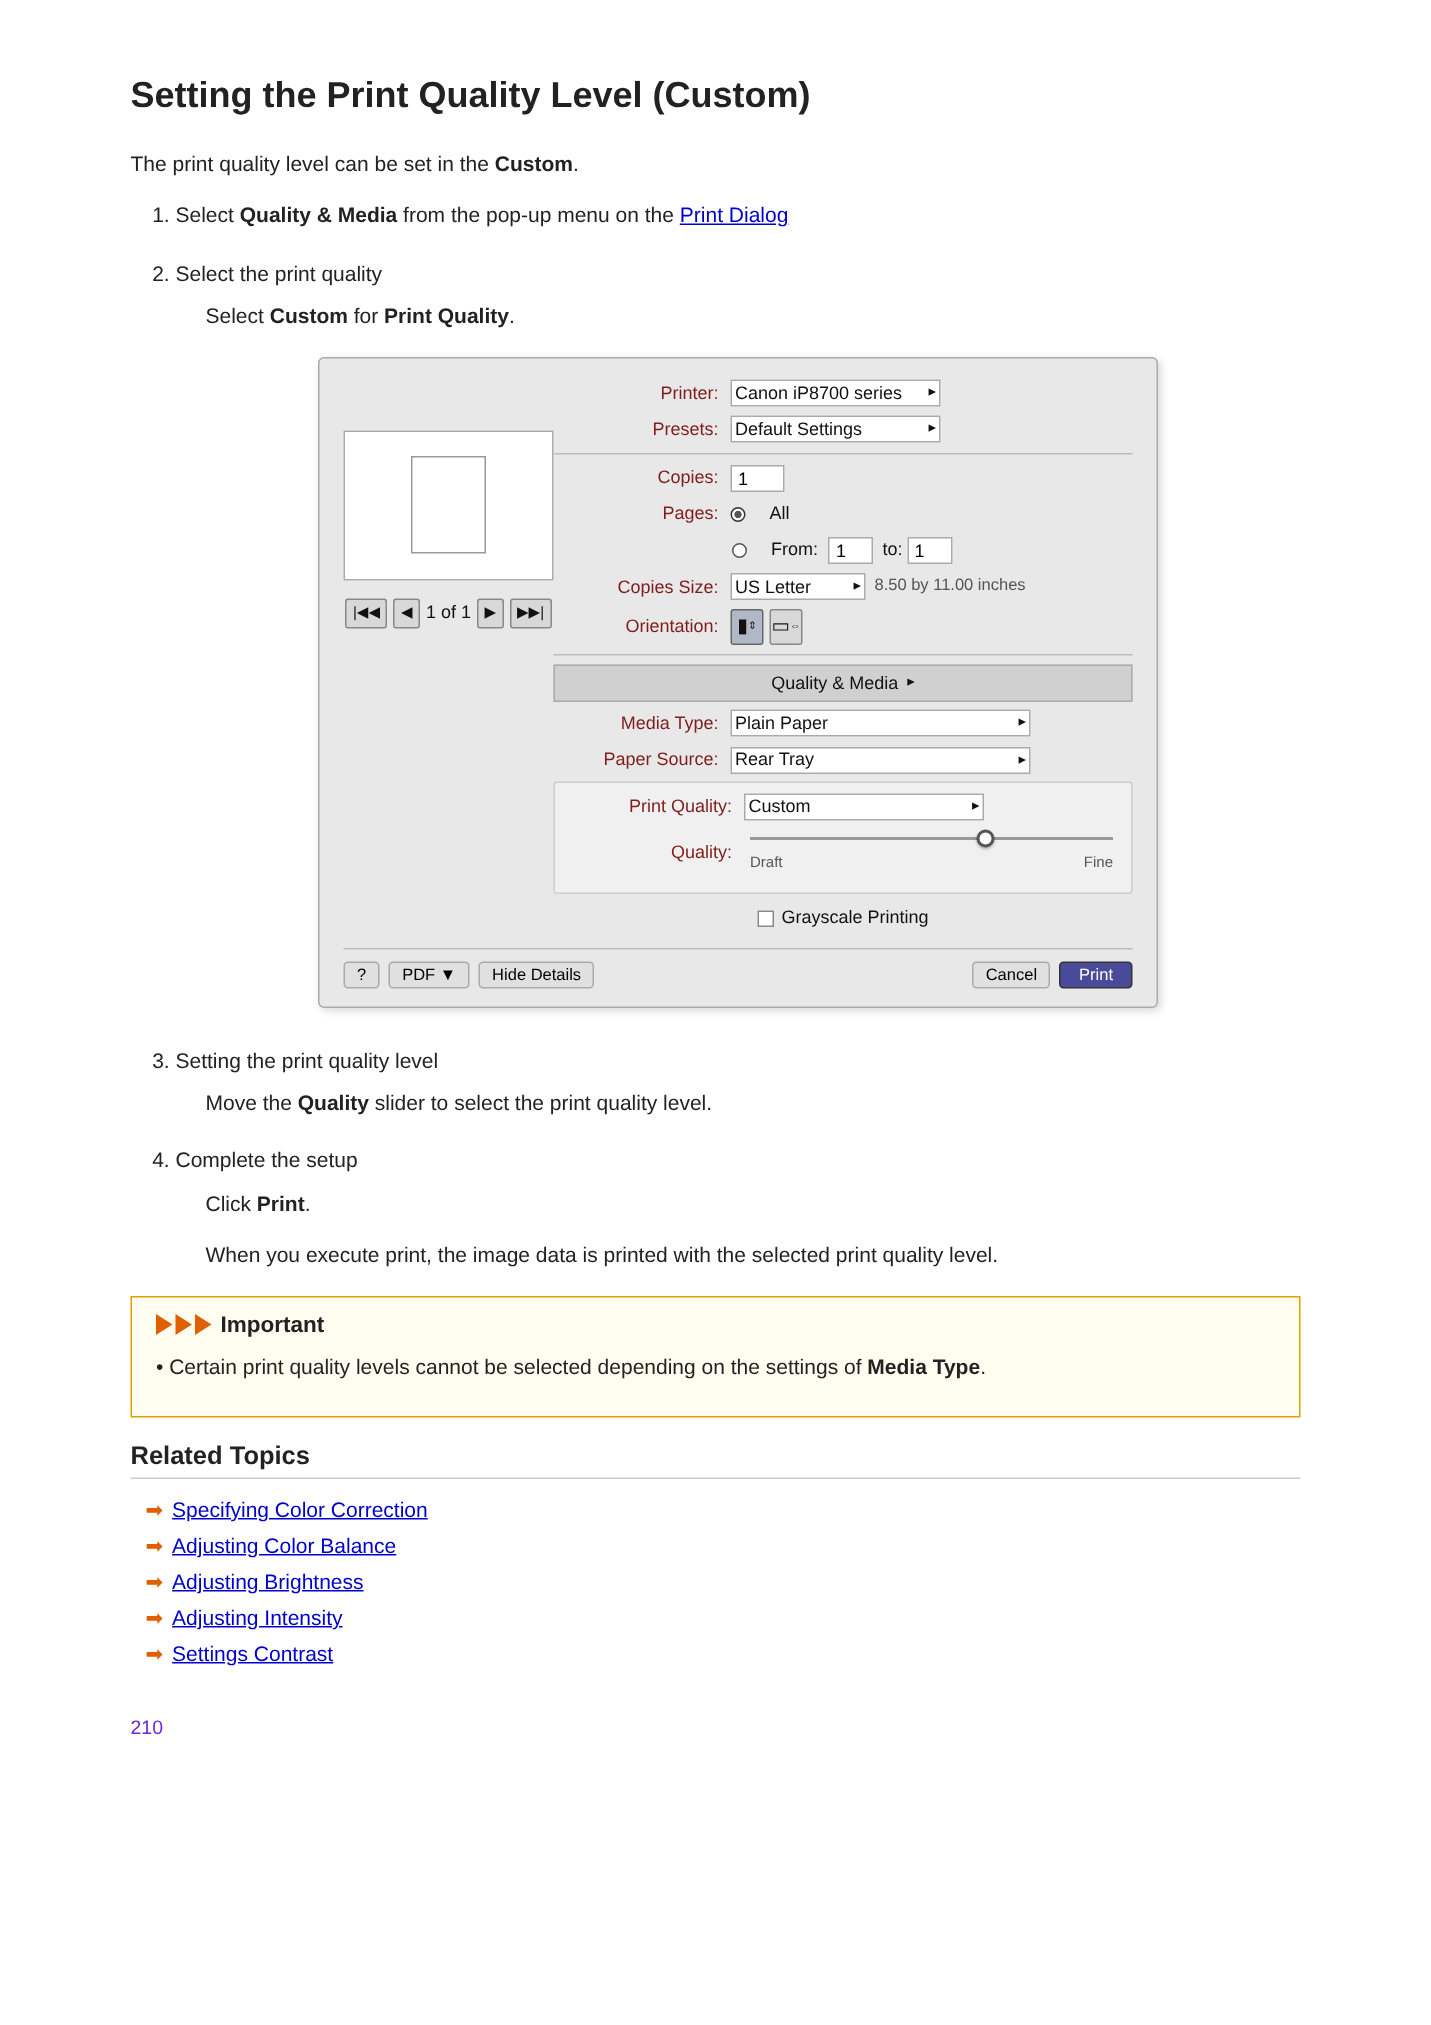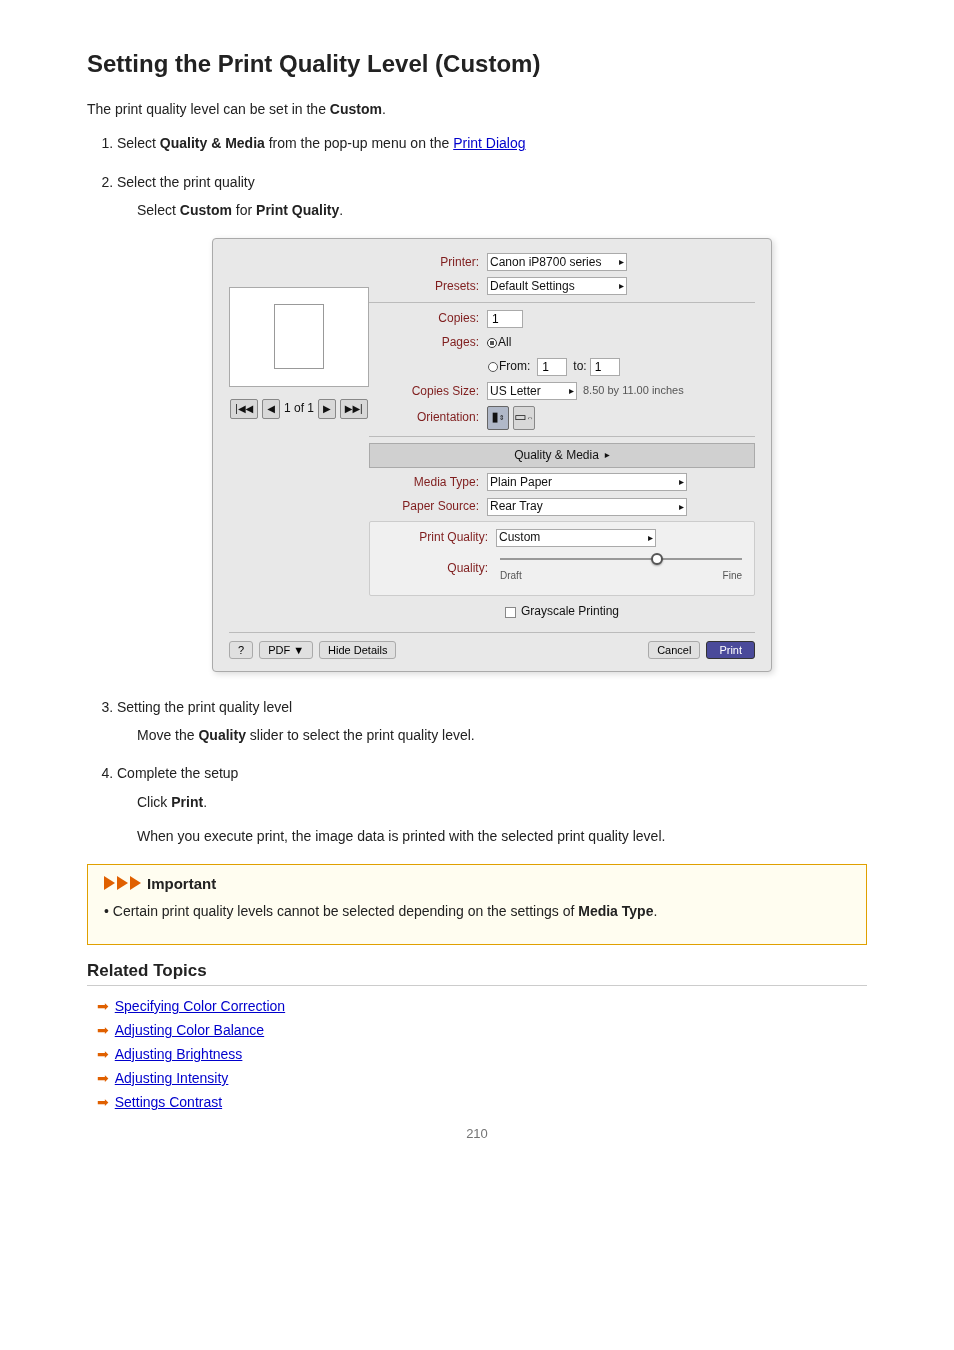"All" .radio-btn { gap: 1px -> 16px }
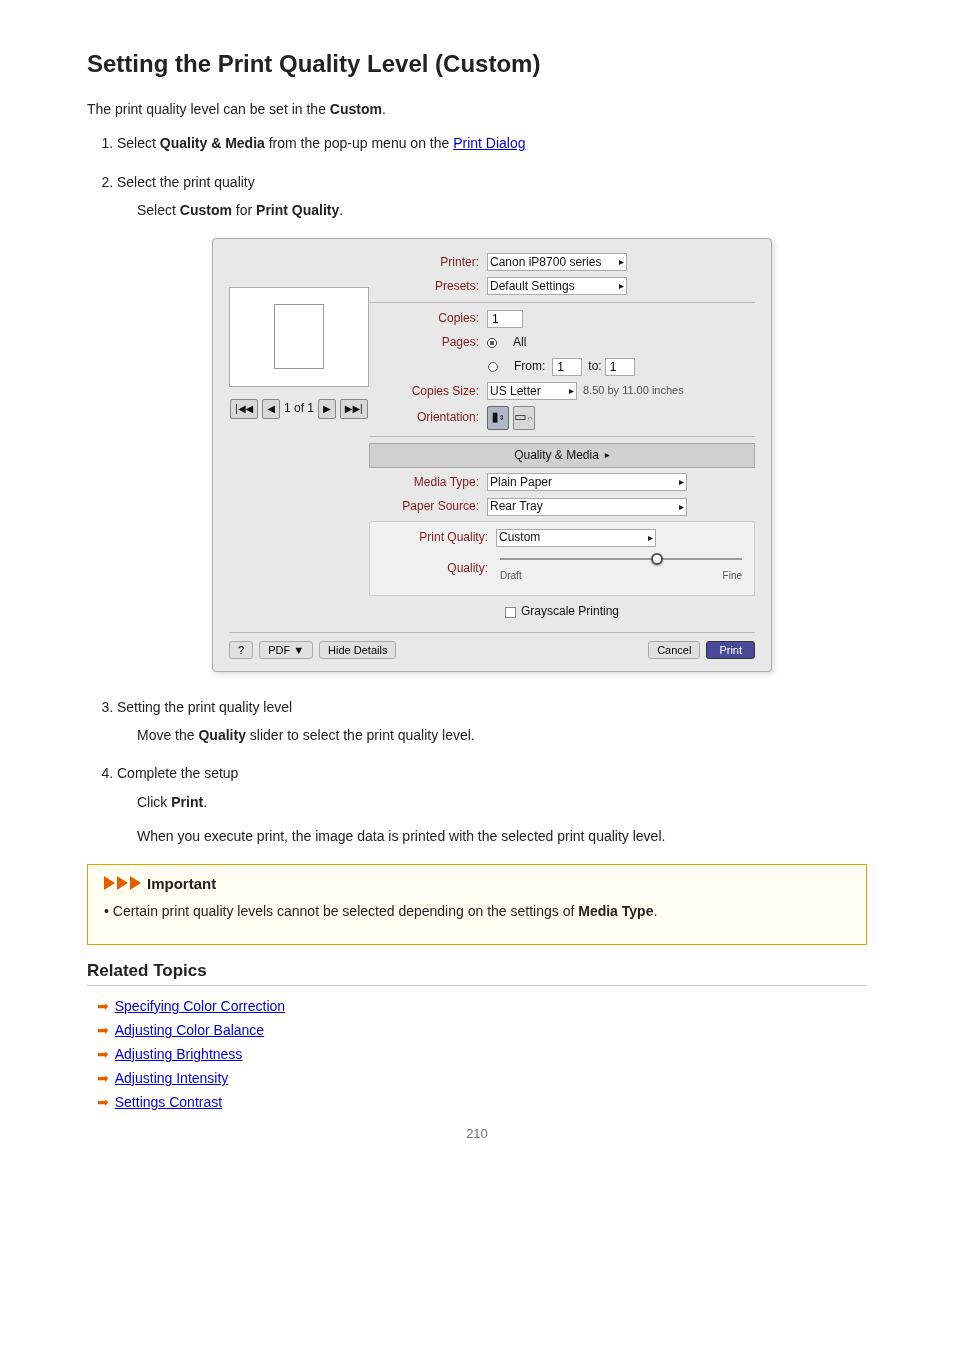"210" .page-number { color: #737373 -> #6d28d9; margin-top: 16px -> 34px; text-align: center -> left }
